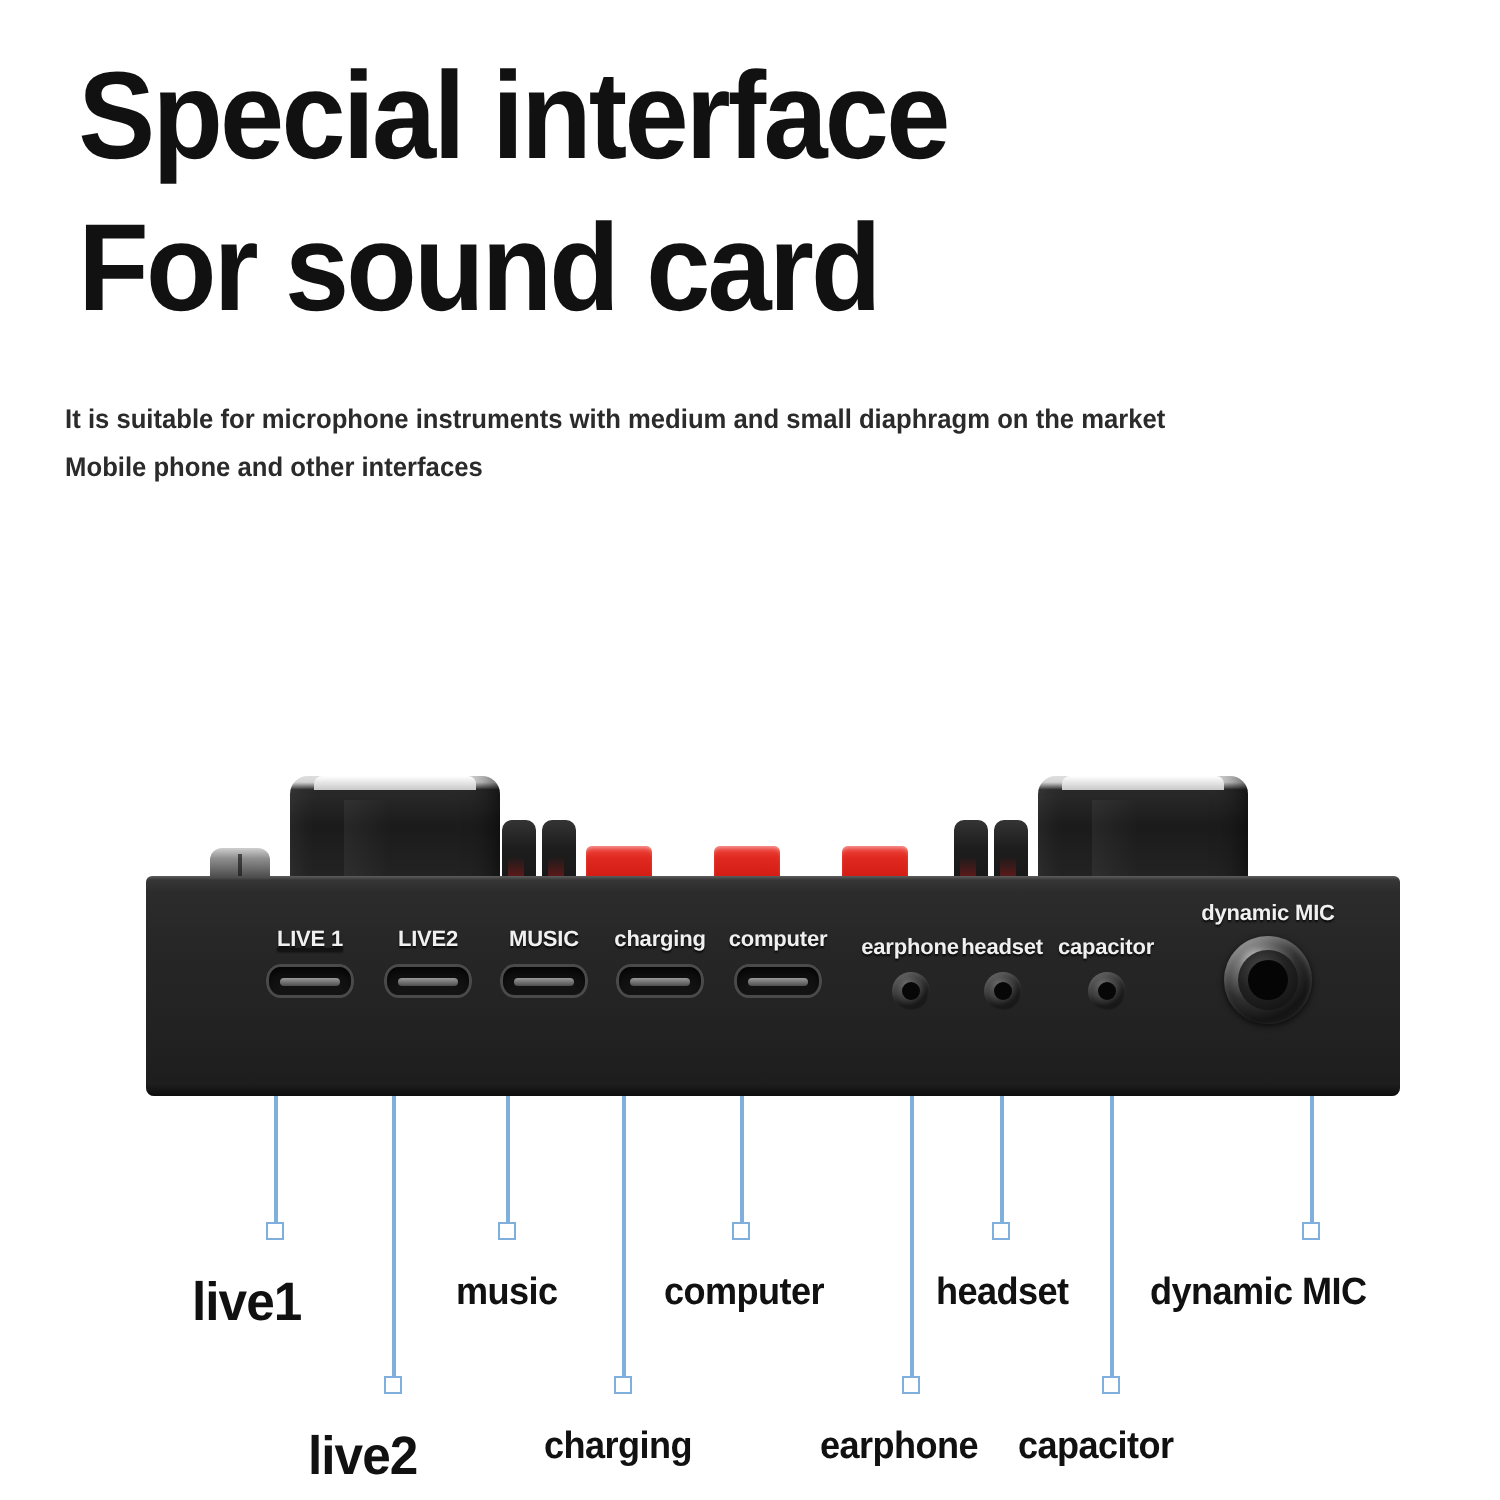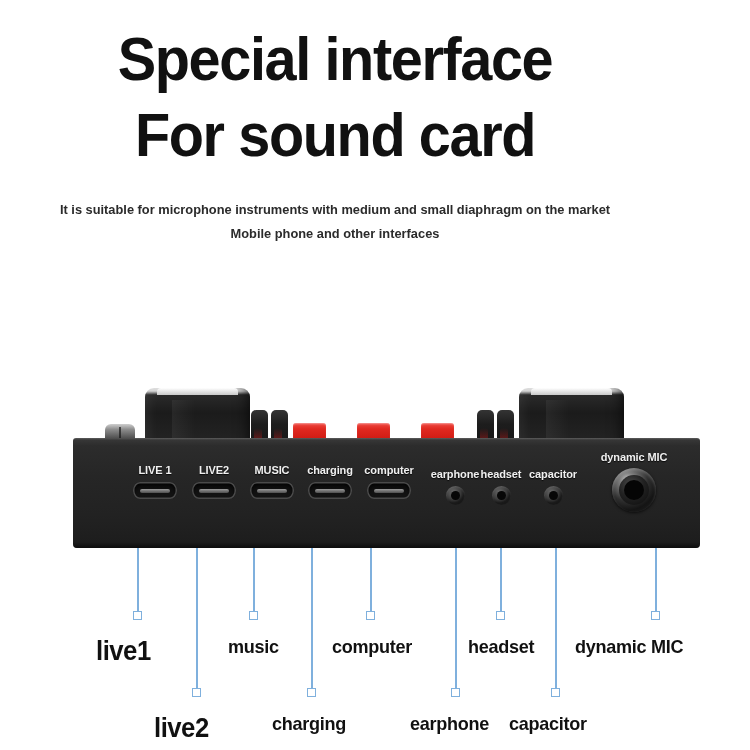"Special interface" #header { left: 4px -> 16px; text-align: center -> none }
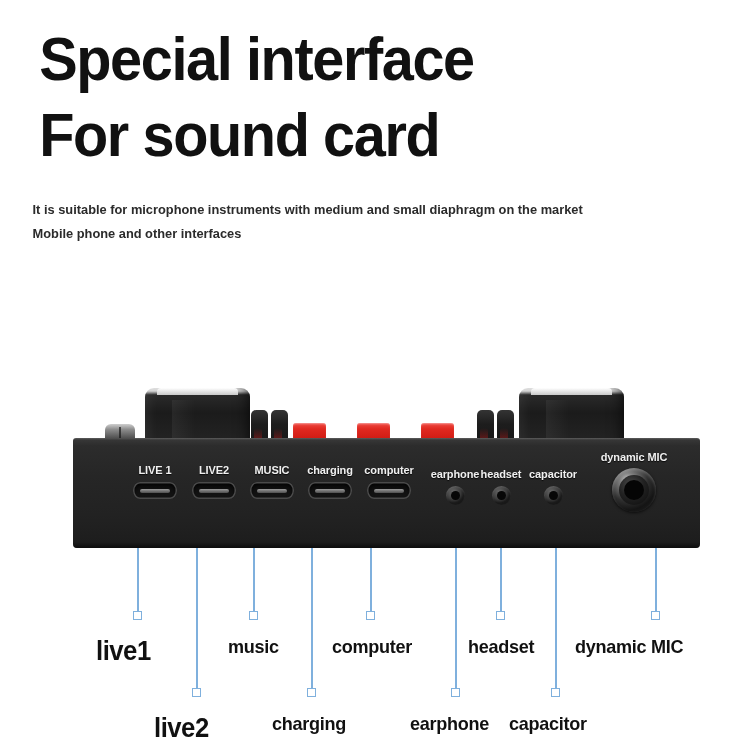"LIVE 1" div.port-col { text-decoration: none -> underline }
